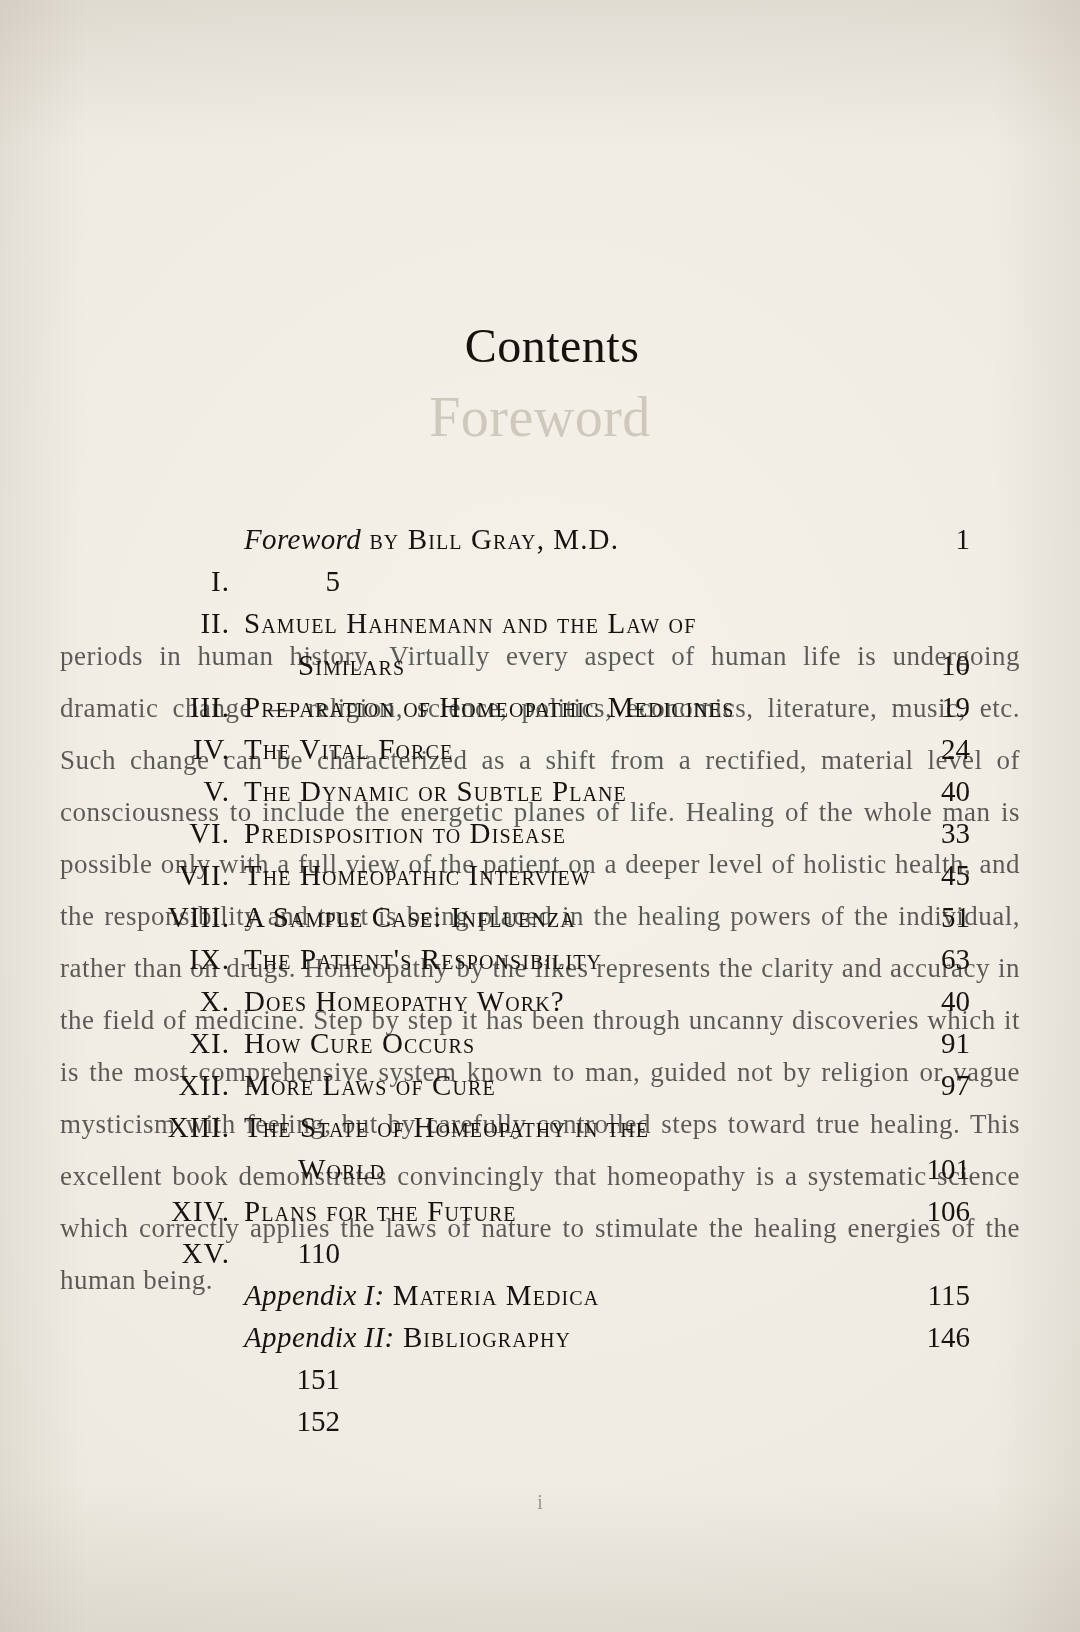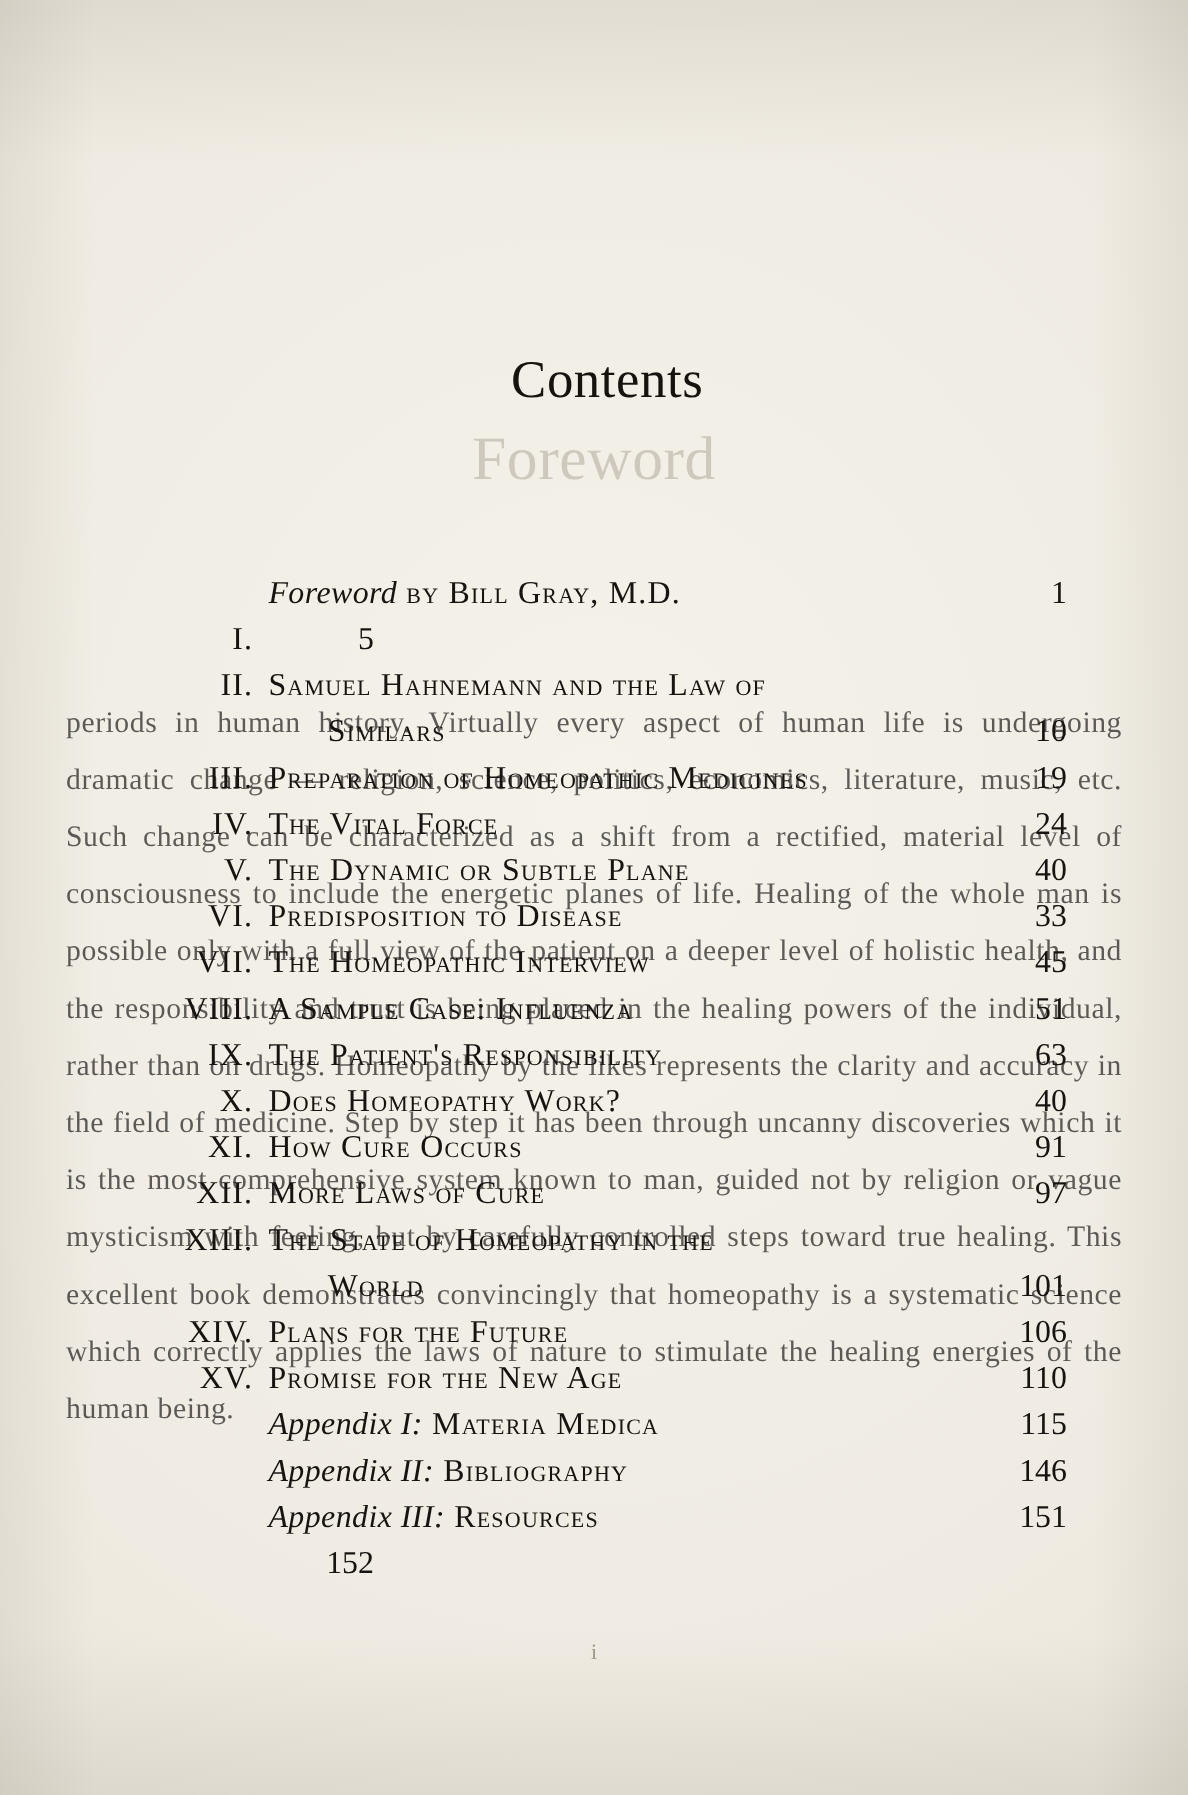"Promise for the New Age" span.label { html: <span>Promise for the New Age</span> -> none }
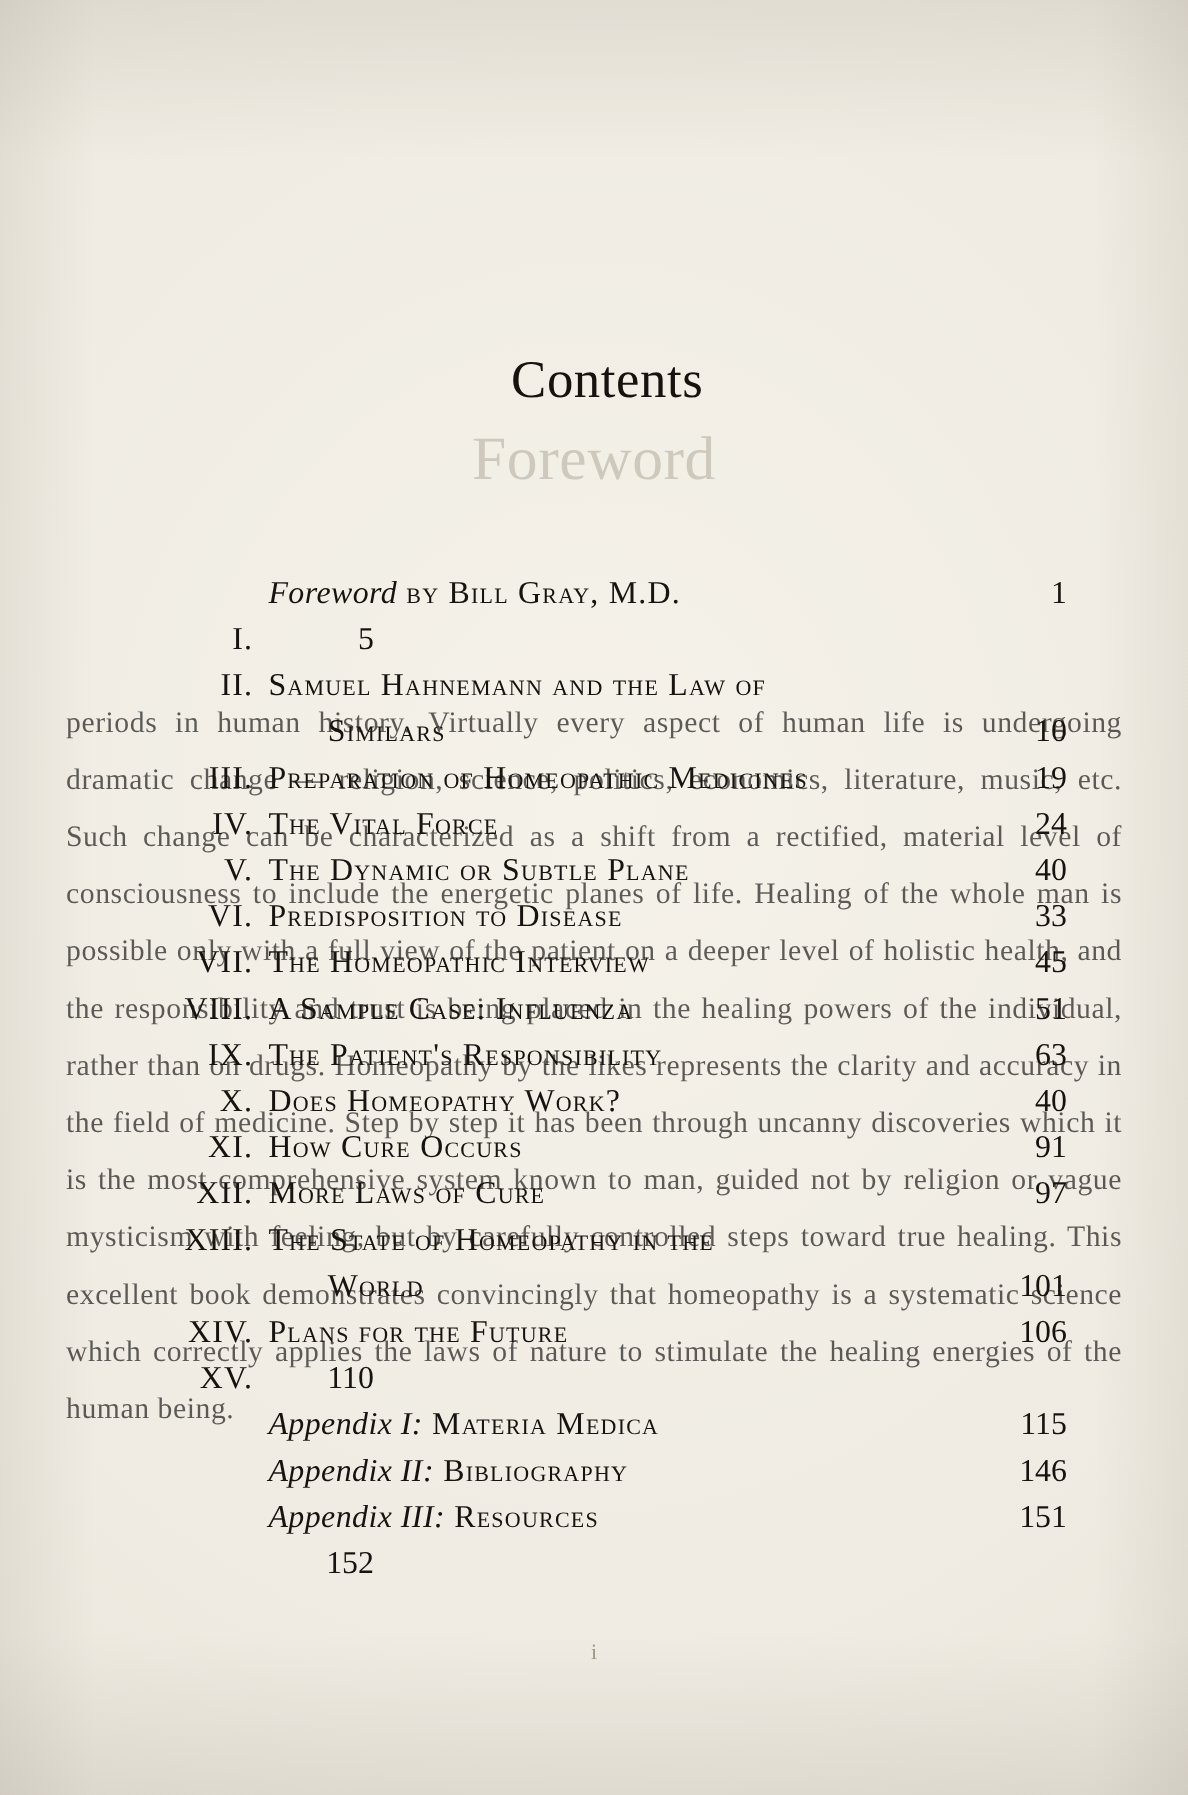"Appendix III: Resources" span.label { html: <span><span>Appendix III:</span><span> Resources</span></span> -> none }
